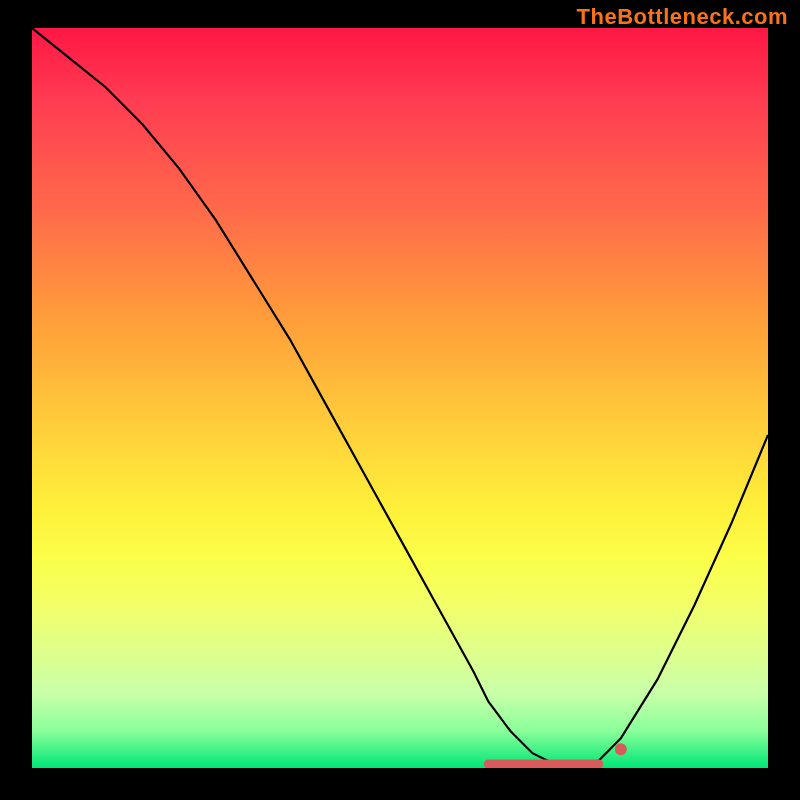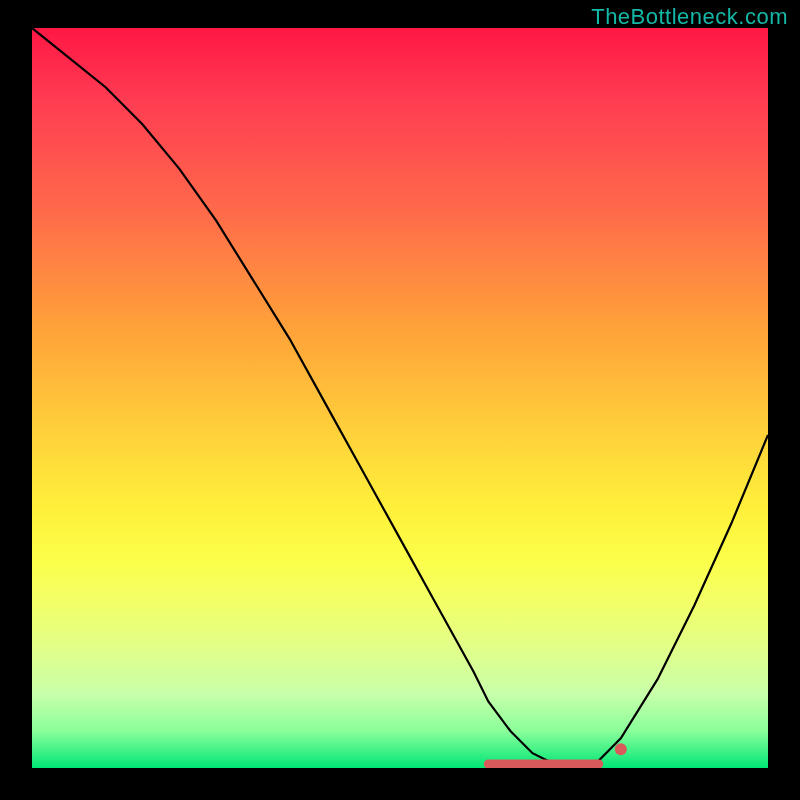"TheBottleneck.com" .watermark { color: #14b8a6 -> #f97316; font-weight: normal -> bold }
